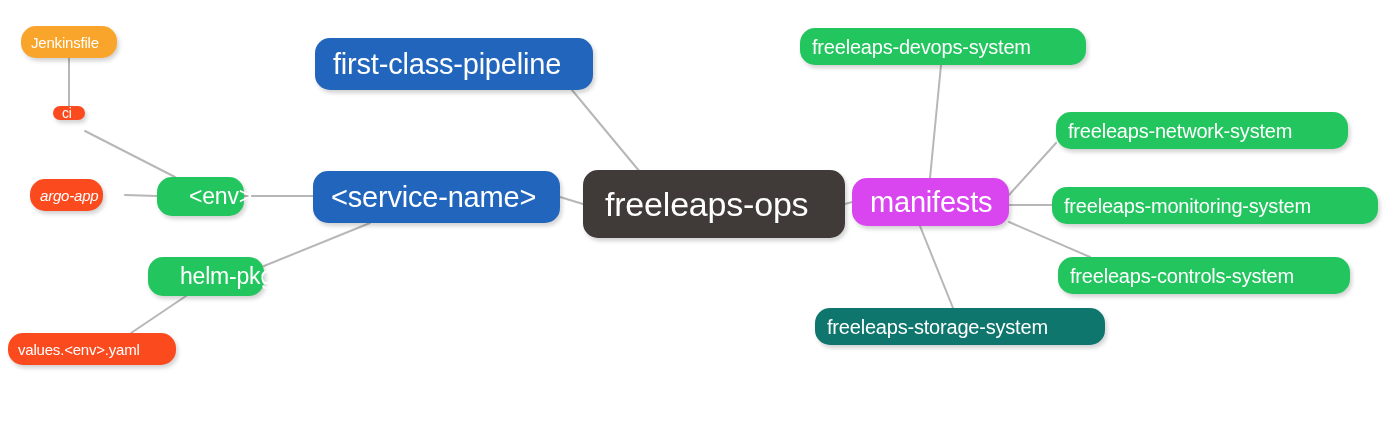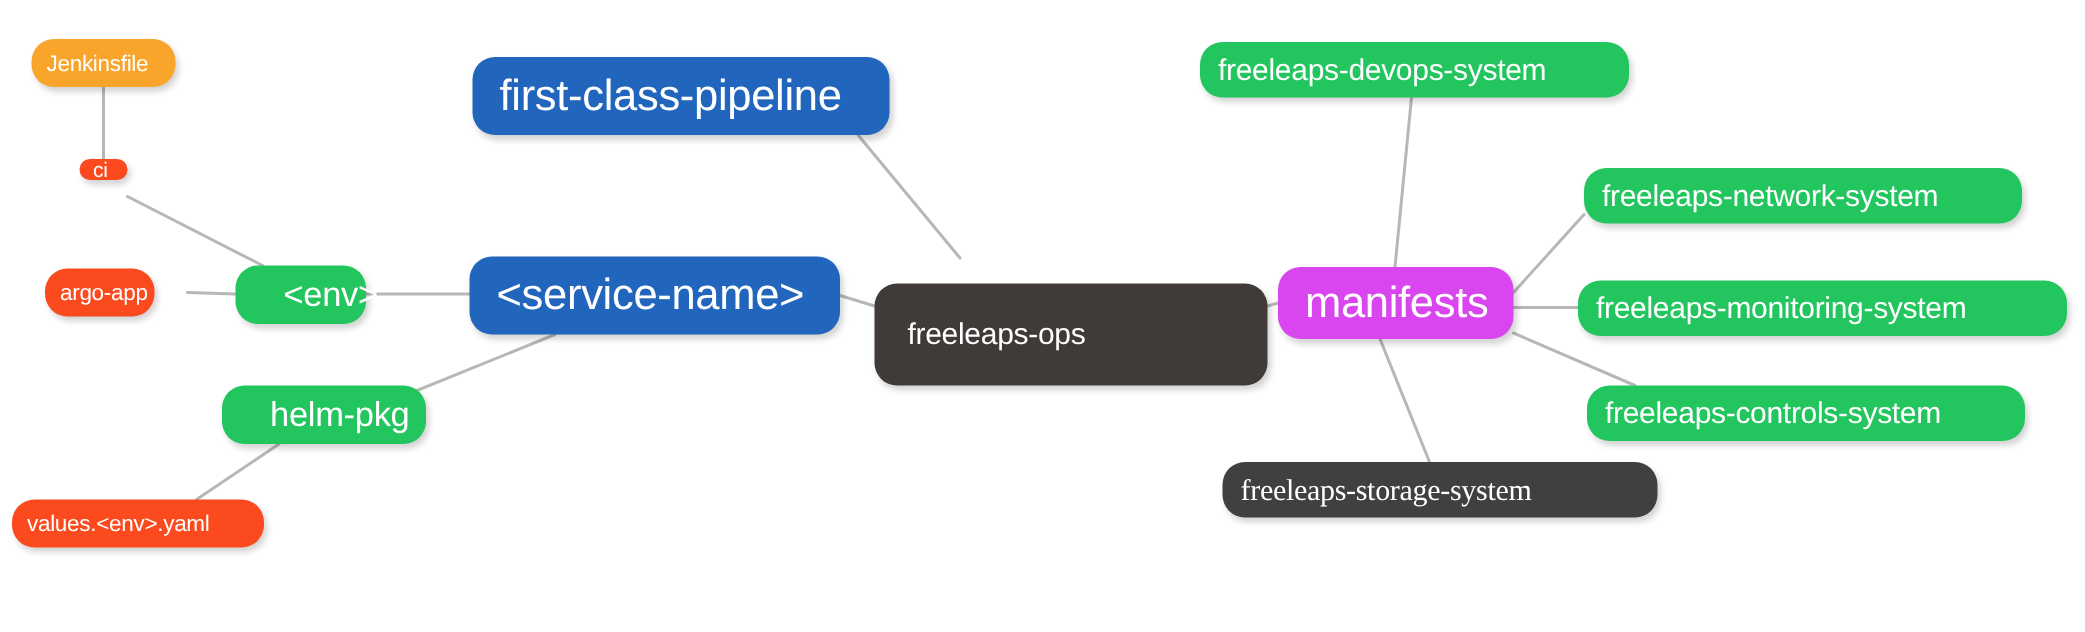"argo-app" div.node { font-style: none -> italic }
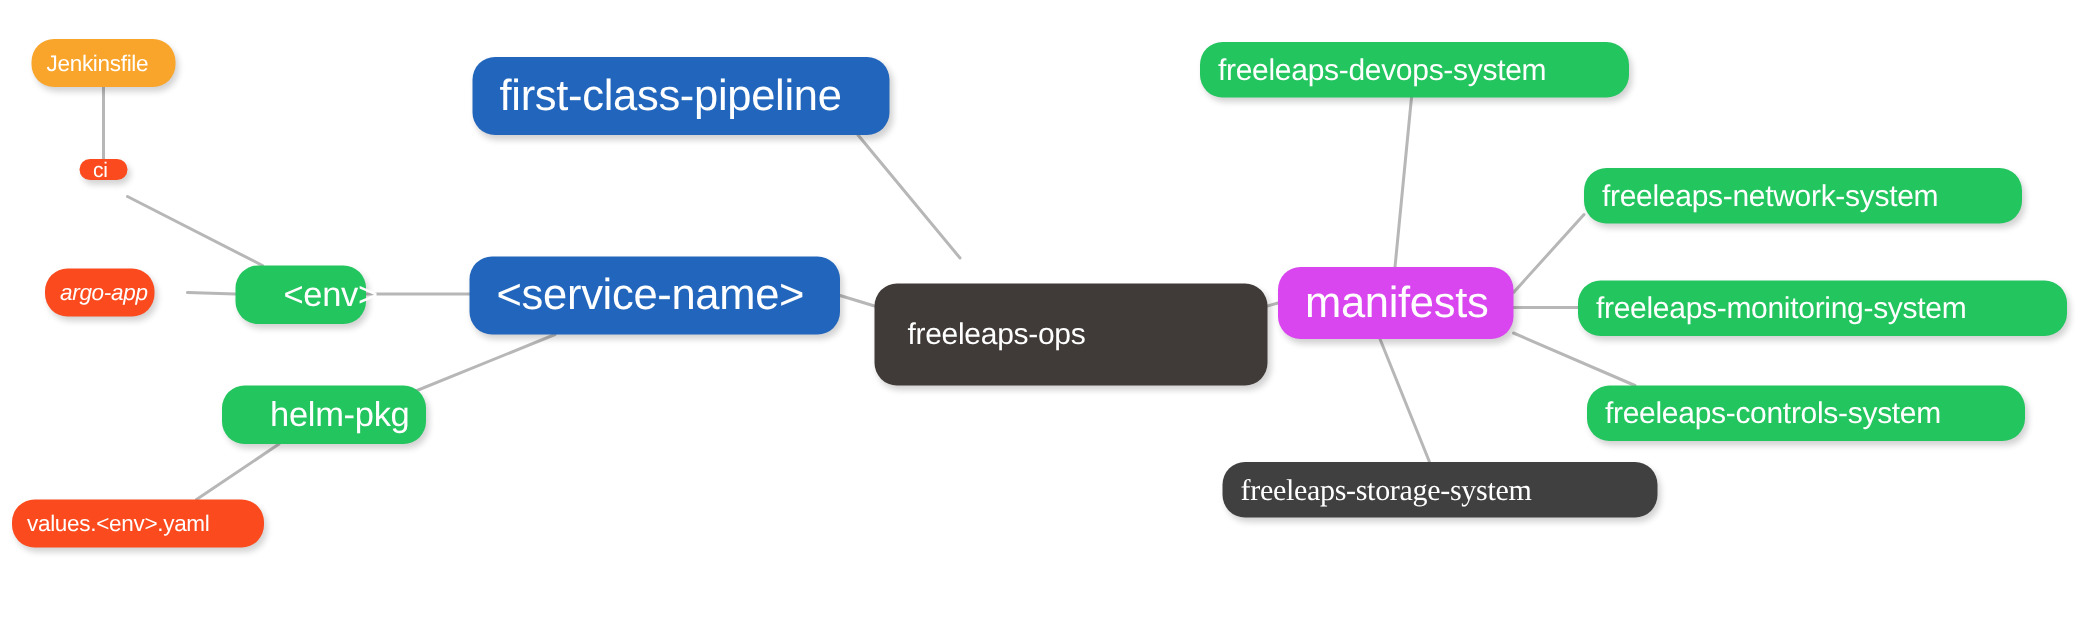"freeleaps-ops" .tier-root { font-size: 20px -> 34px; margin-top: 19px -> none }
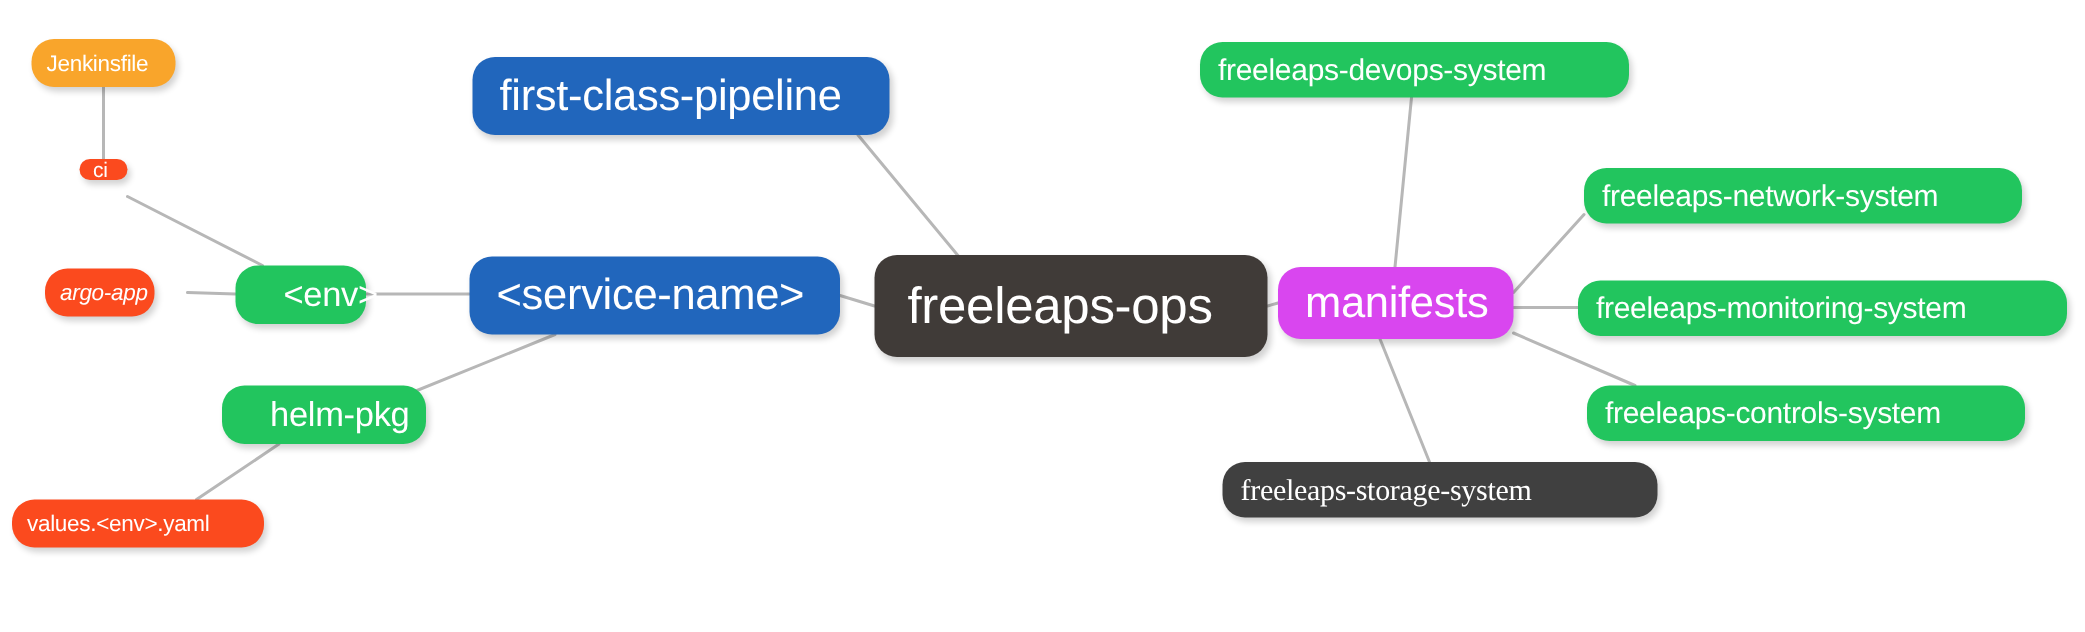"helm-pkg" div.node { width: 136px -> 116px }
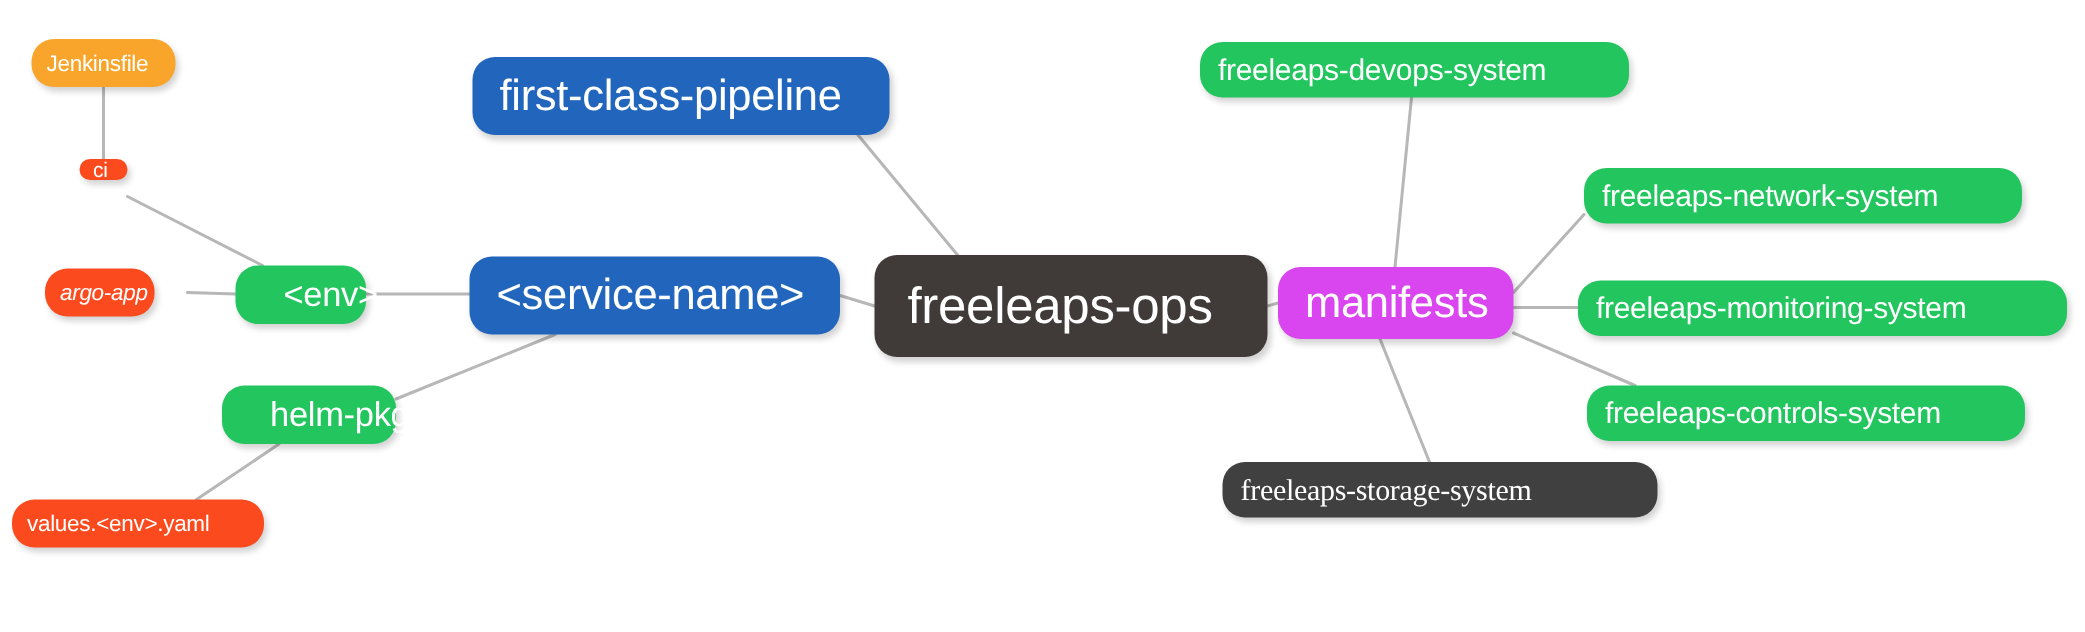"freeleaps-storage-system" div.node { background: #404040 -> #0f766e; font-family: Liberation Serif, serif -> none }
